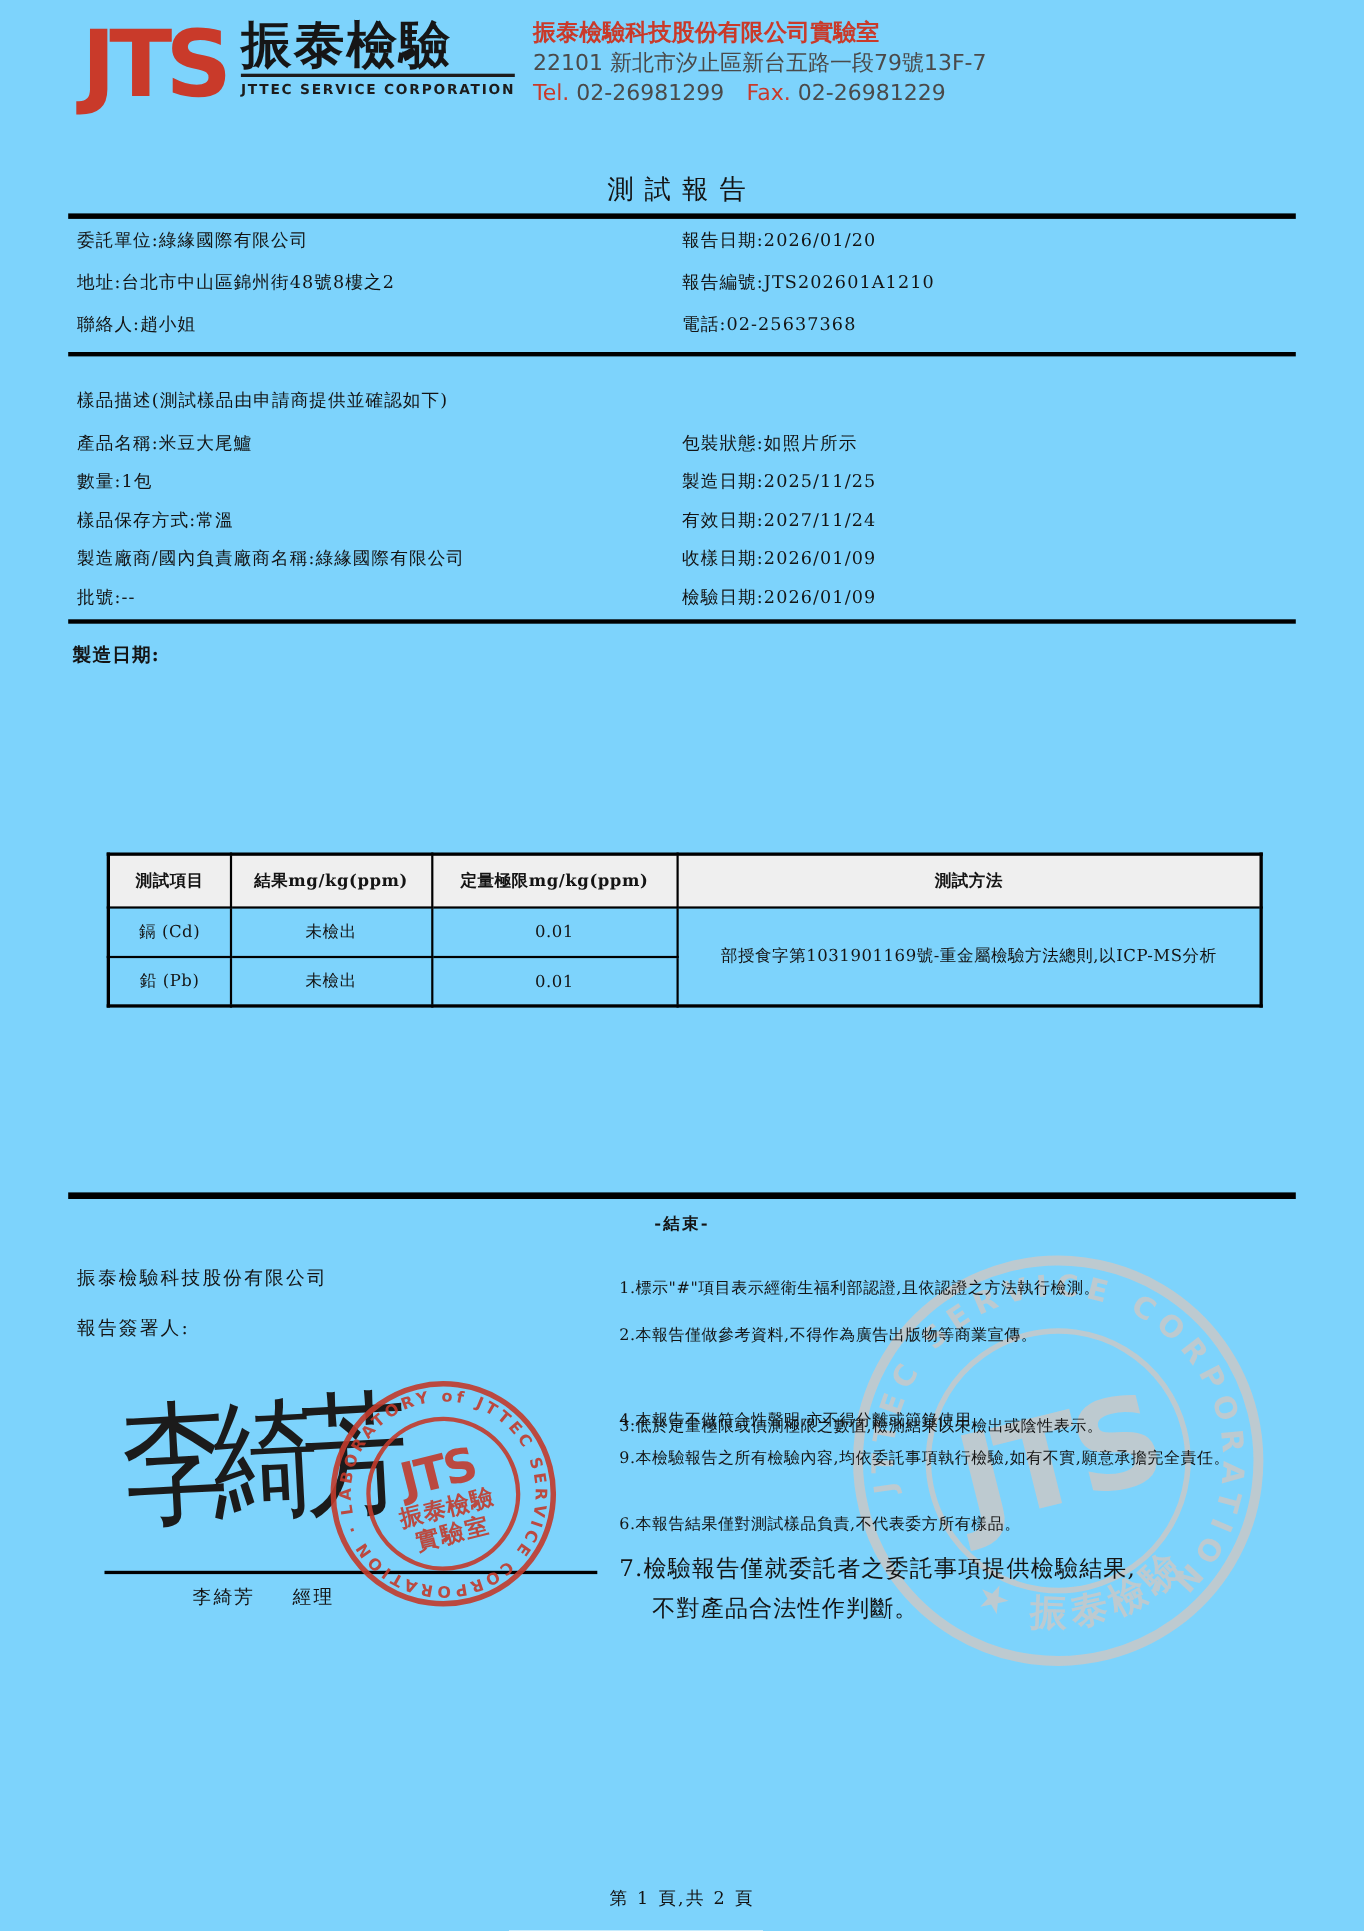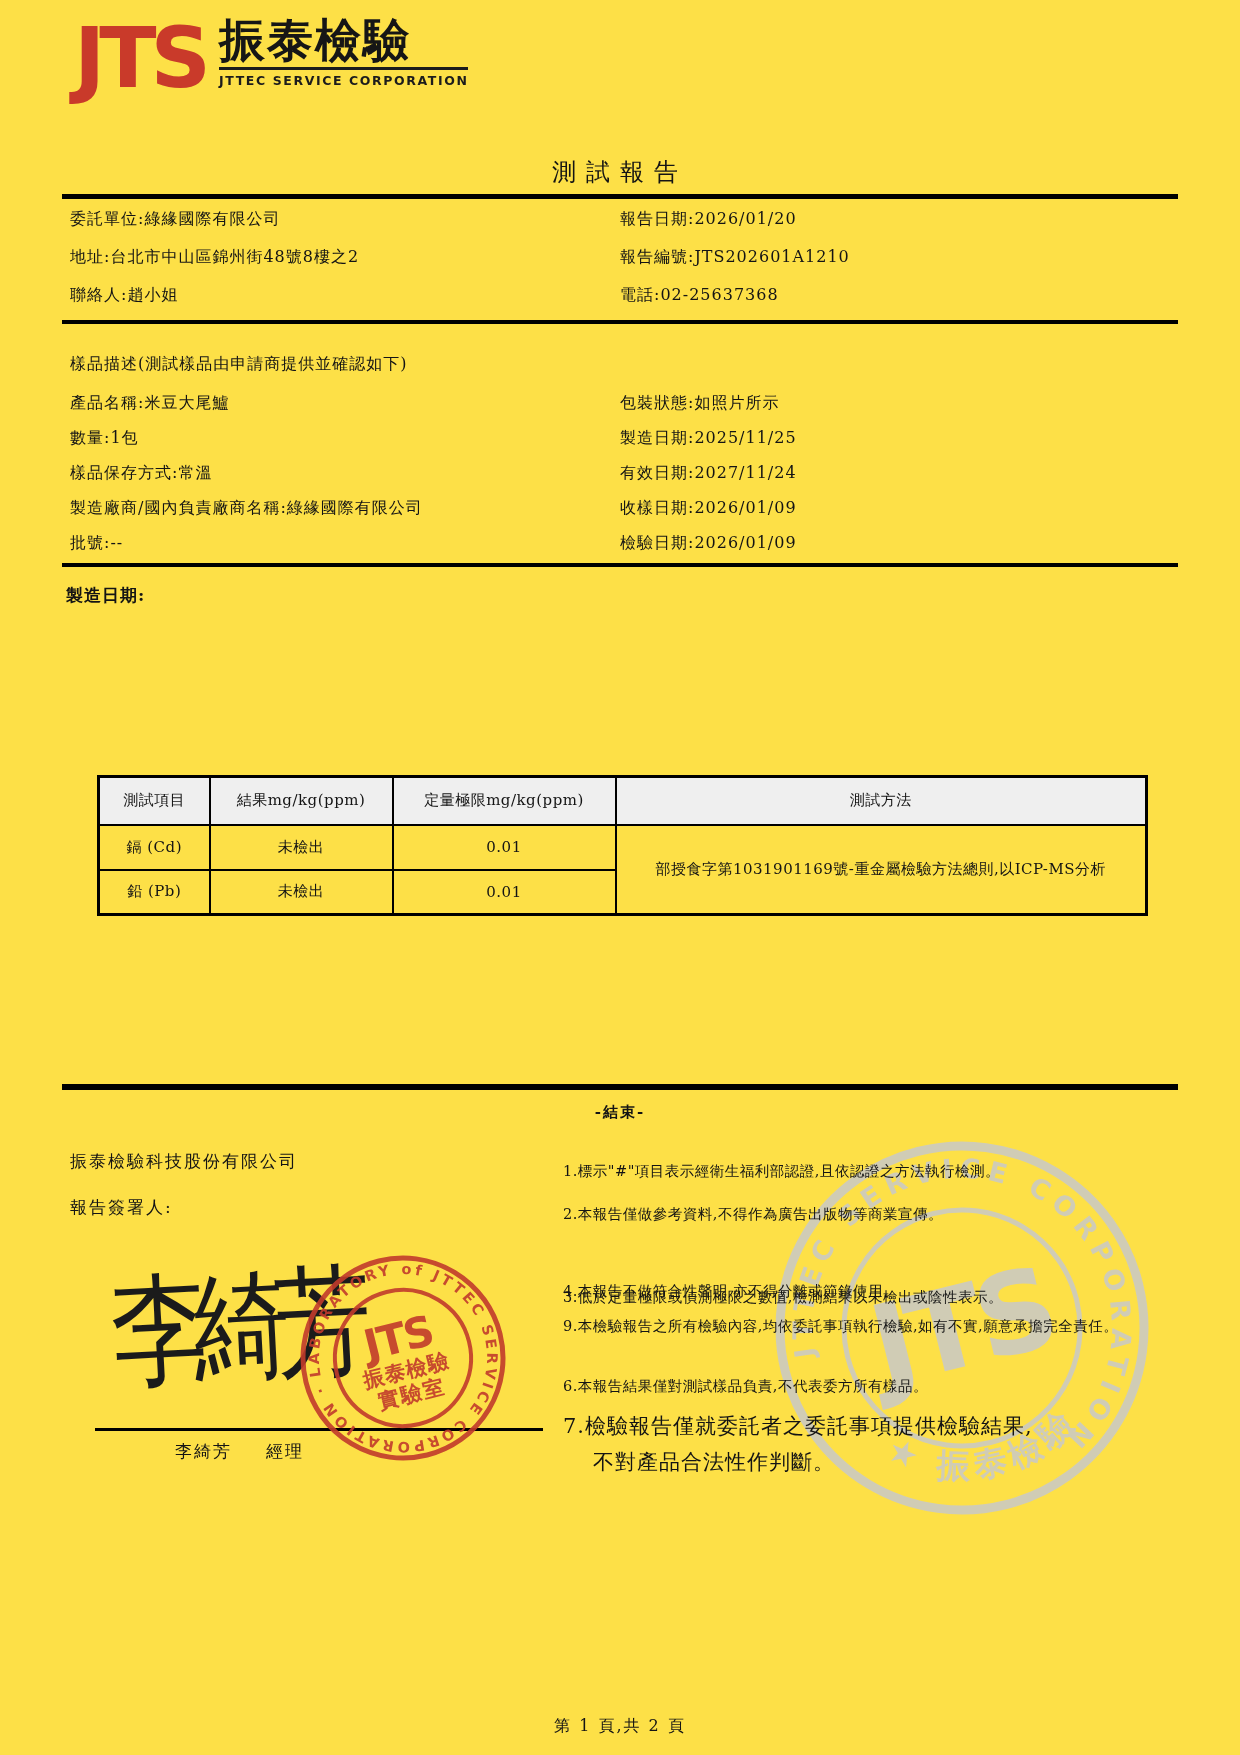"JTS" .page { background: #fde047 -> #7dd3fc }
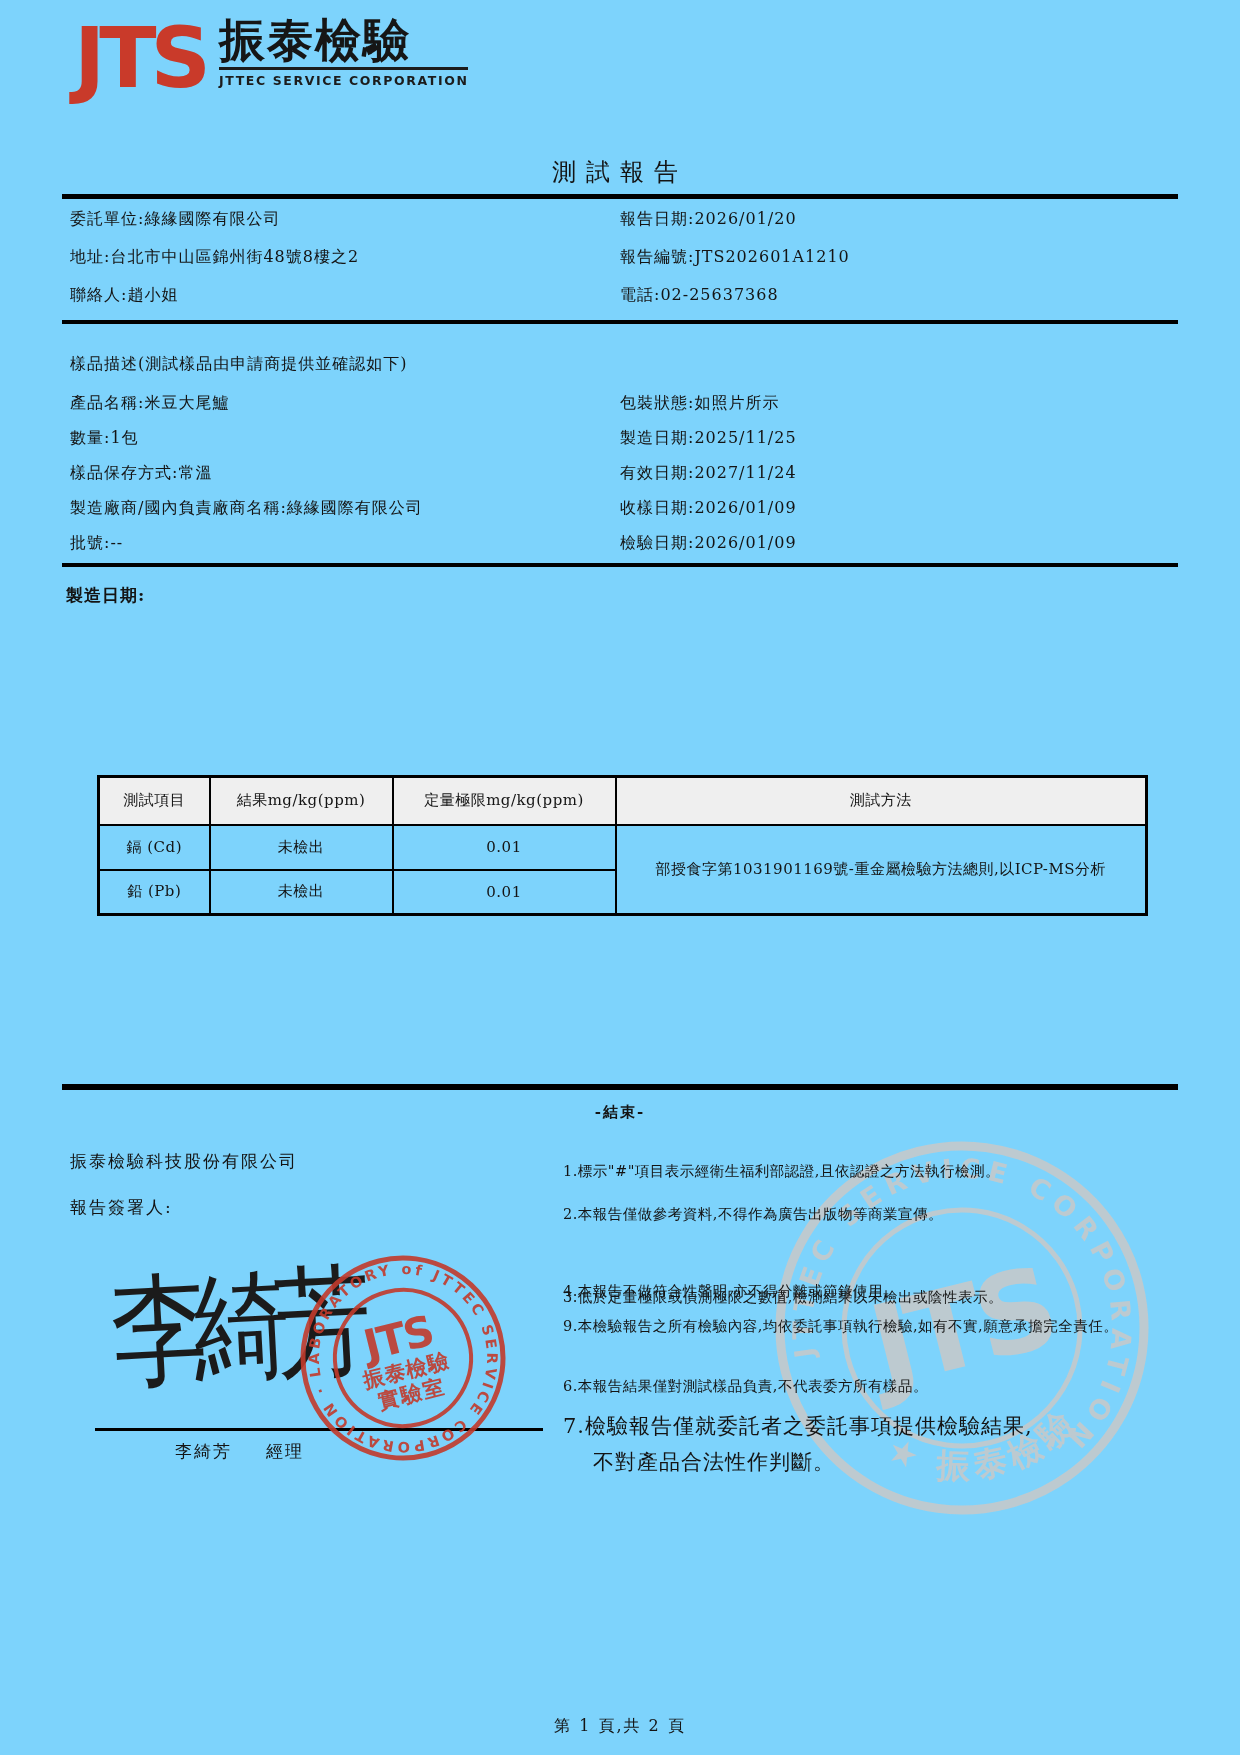"振泰檢驗科技股份有限公司實驗室" div.hdr-info { html: none -> <div> <div>振泰檢驗科技股份有限公司實驗室</div> <div>22101 新北市汐止區新台五路一段79號13F-7</div> <div> <span>Tel.</span> <span>02-26981299</span> <span>Fax.</span> <span>02-26981229</span> </div> </div> }
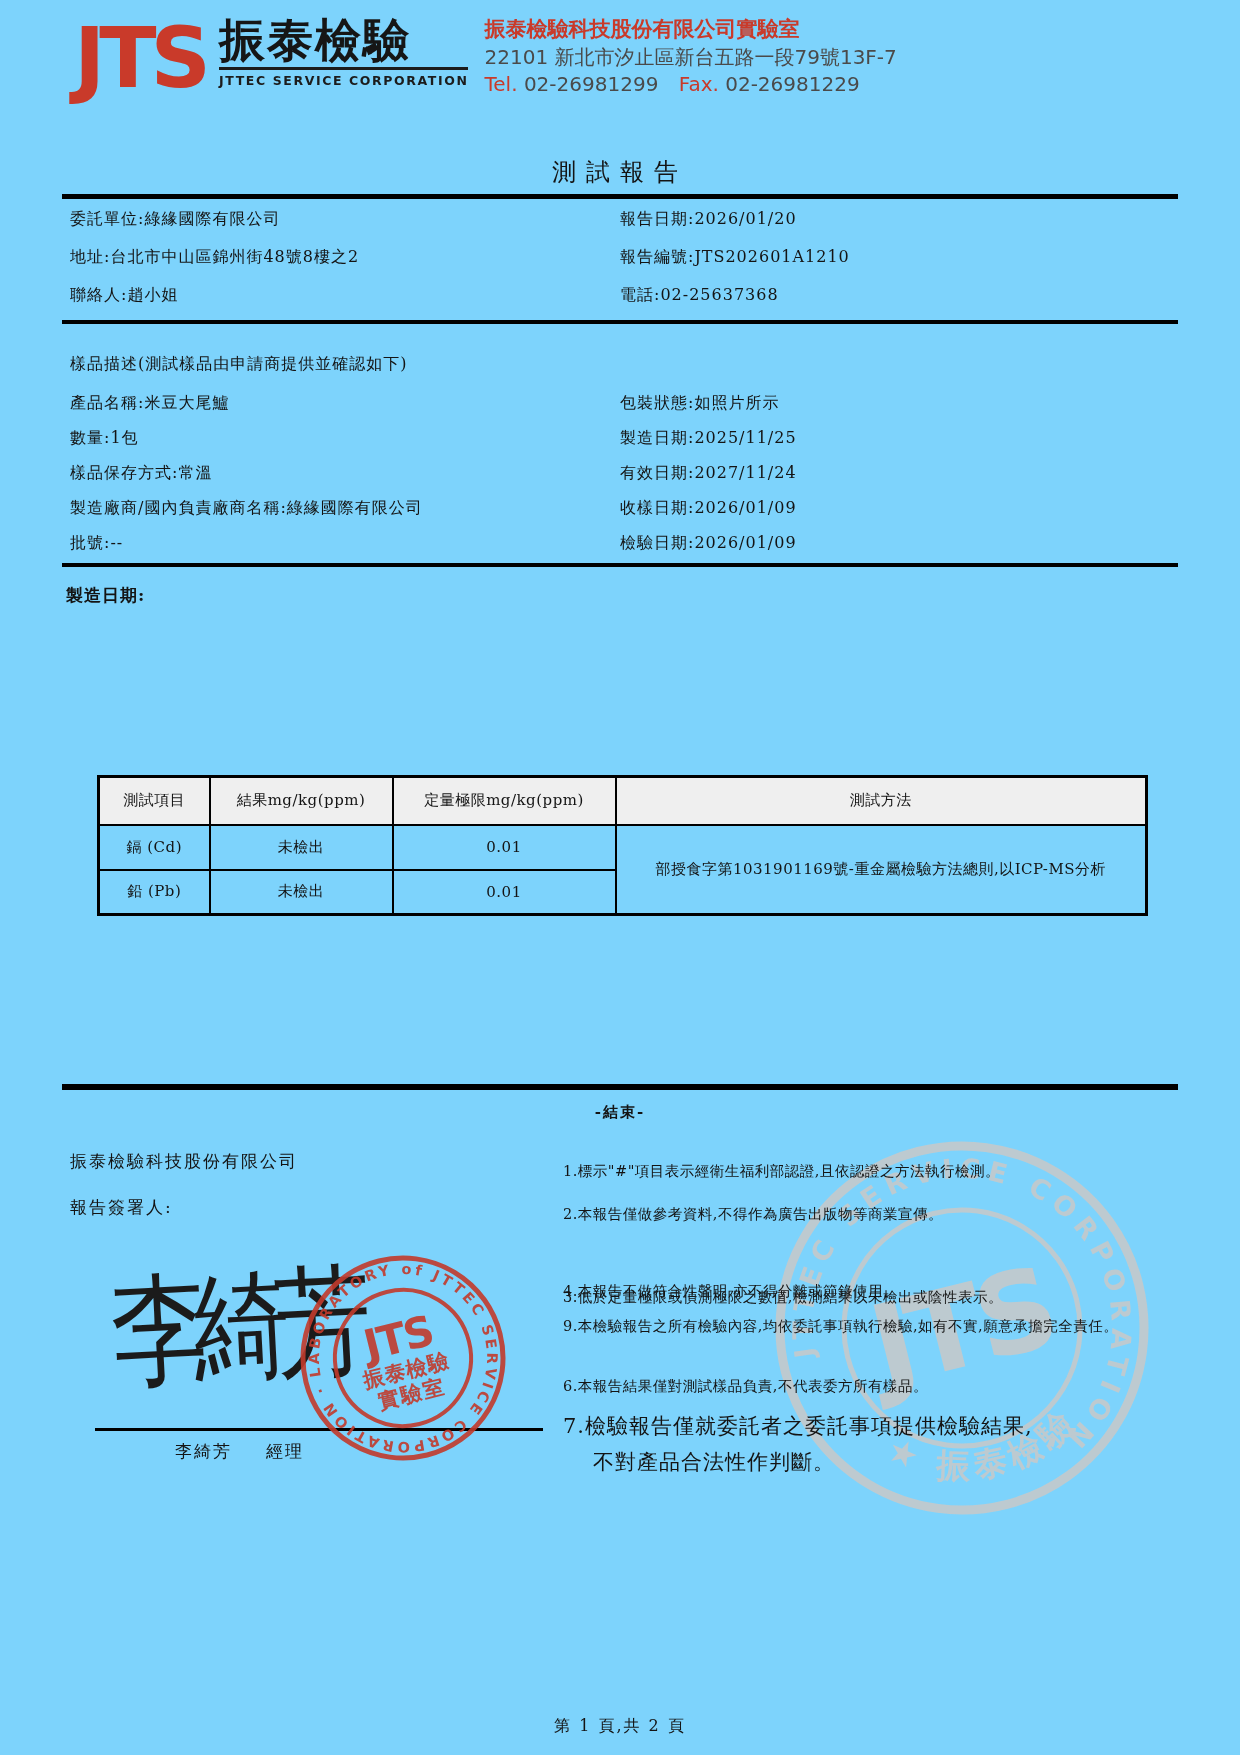"測試項目" table.results th { font-weight: 400 -> 700 }
